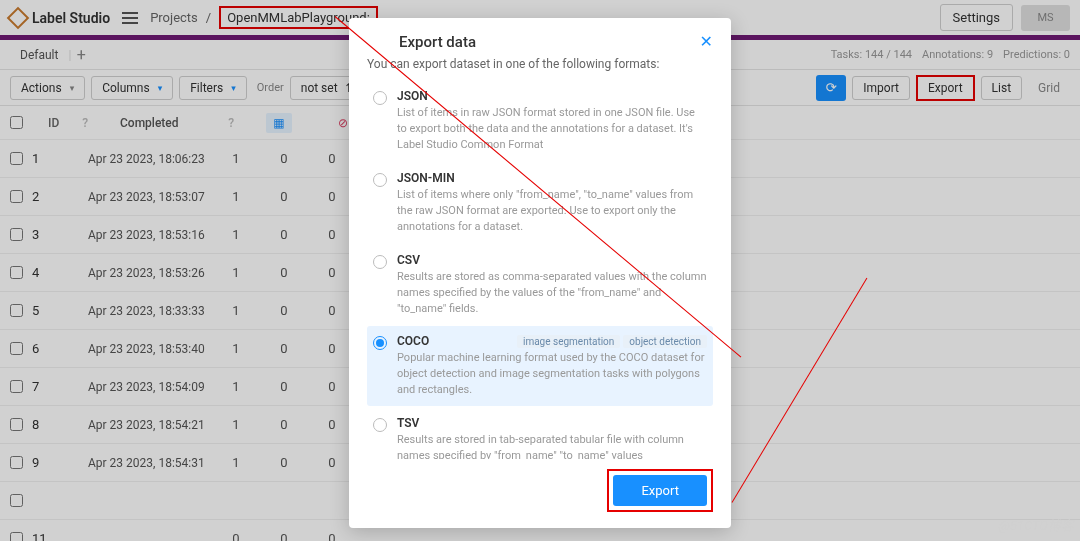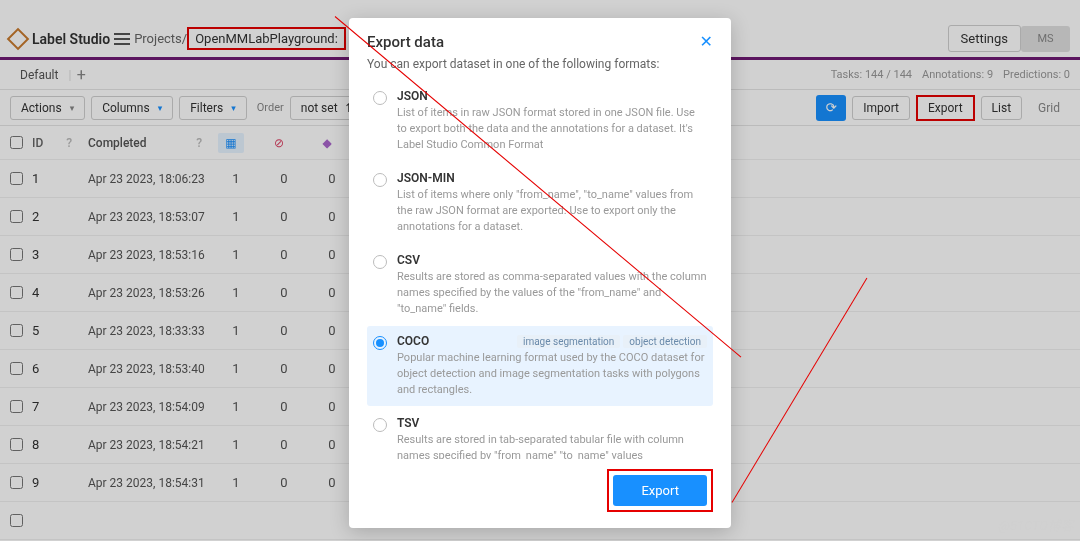"Label Studio" .topbar { border-bottom: 3px solid #701a75 -> 5px solid #701a75; gap: 0 -> 8px; margin-top: 20px -> none }
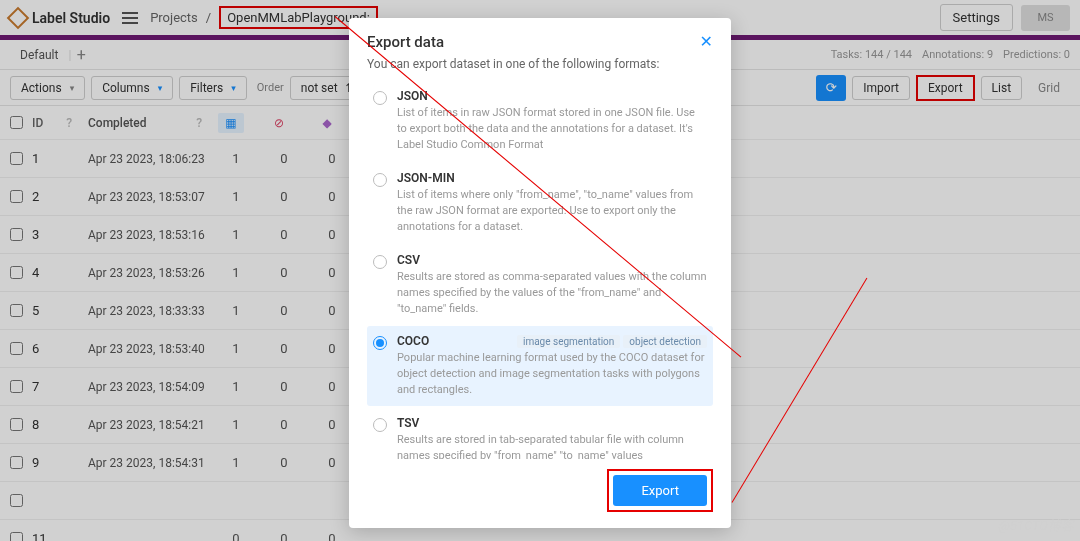"Export data" .modal-title { margin-left: none -> 32px }
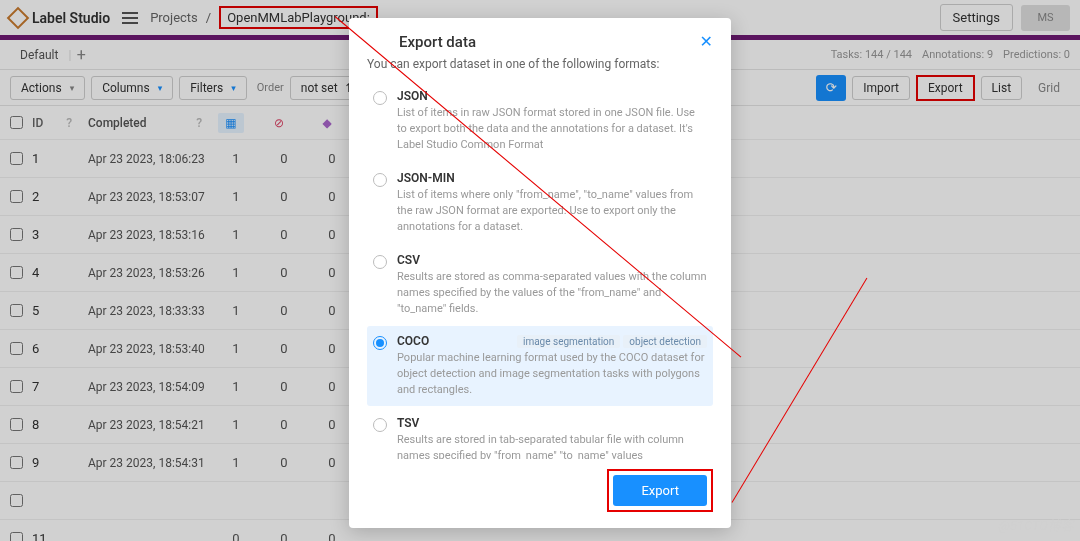"ID" .thead { gap: none -> 16px }
